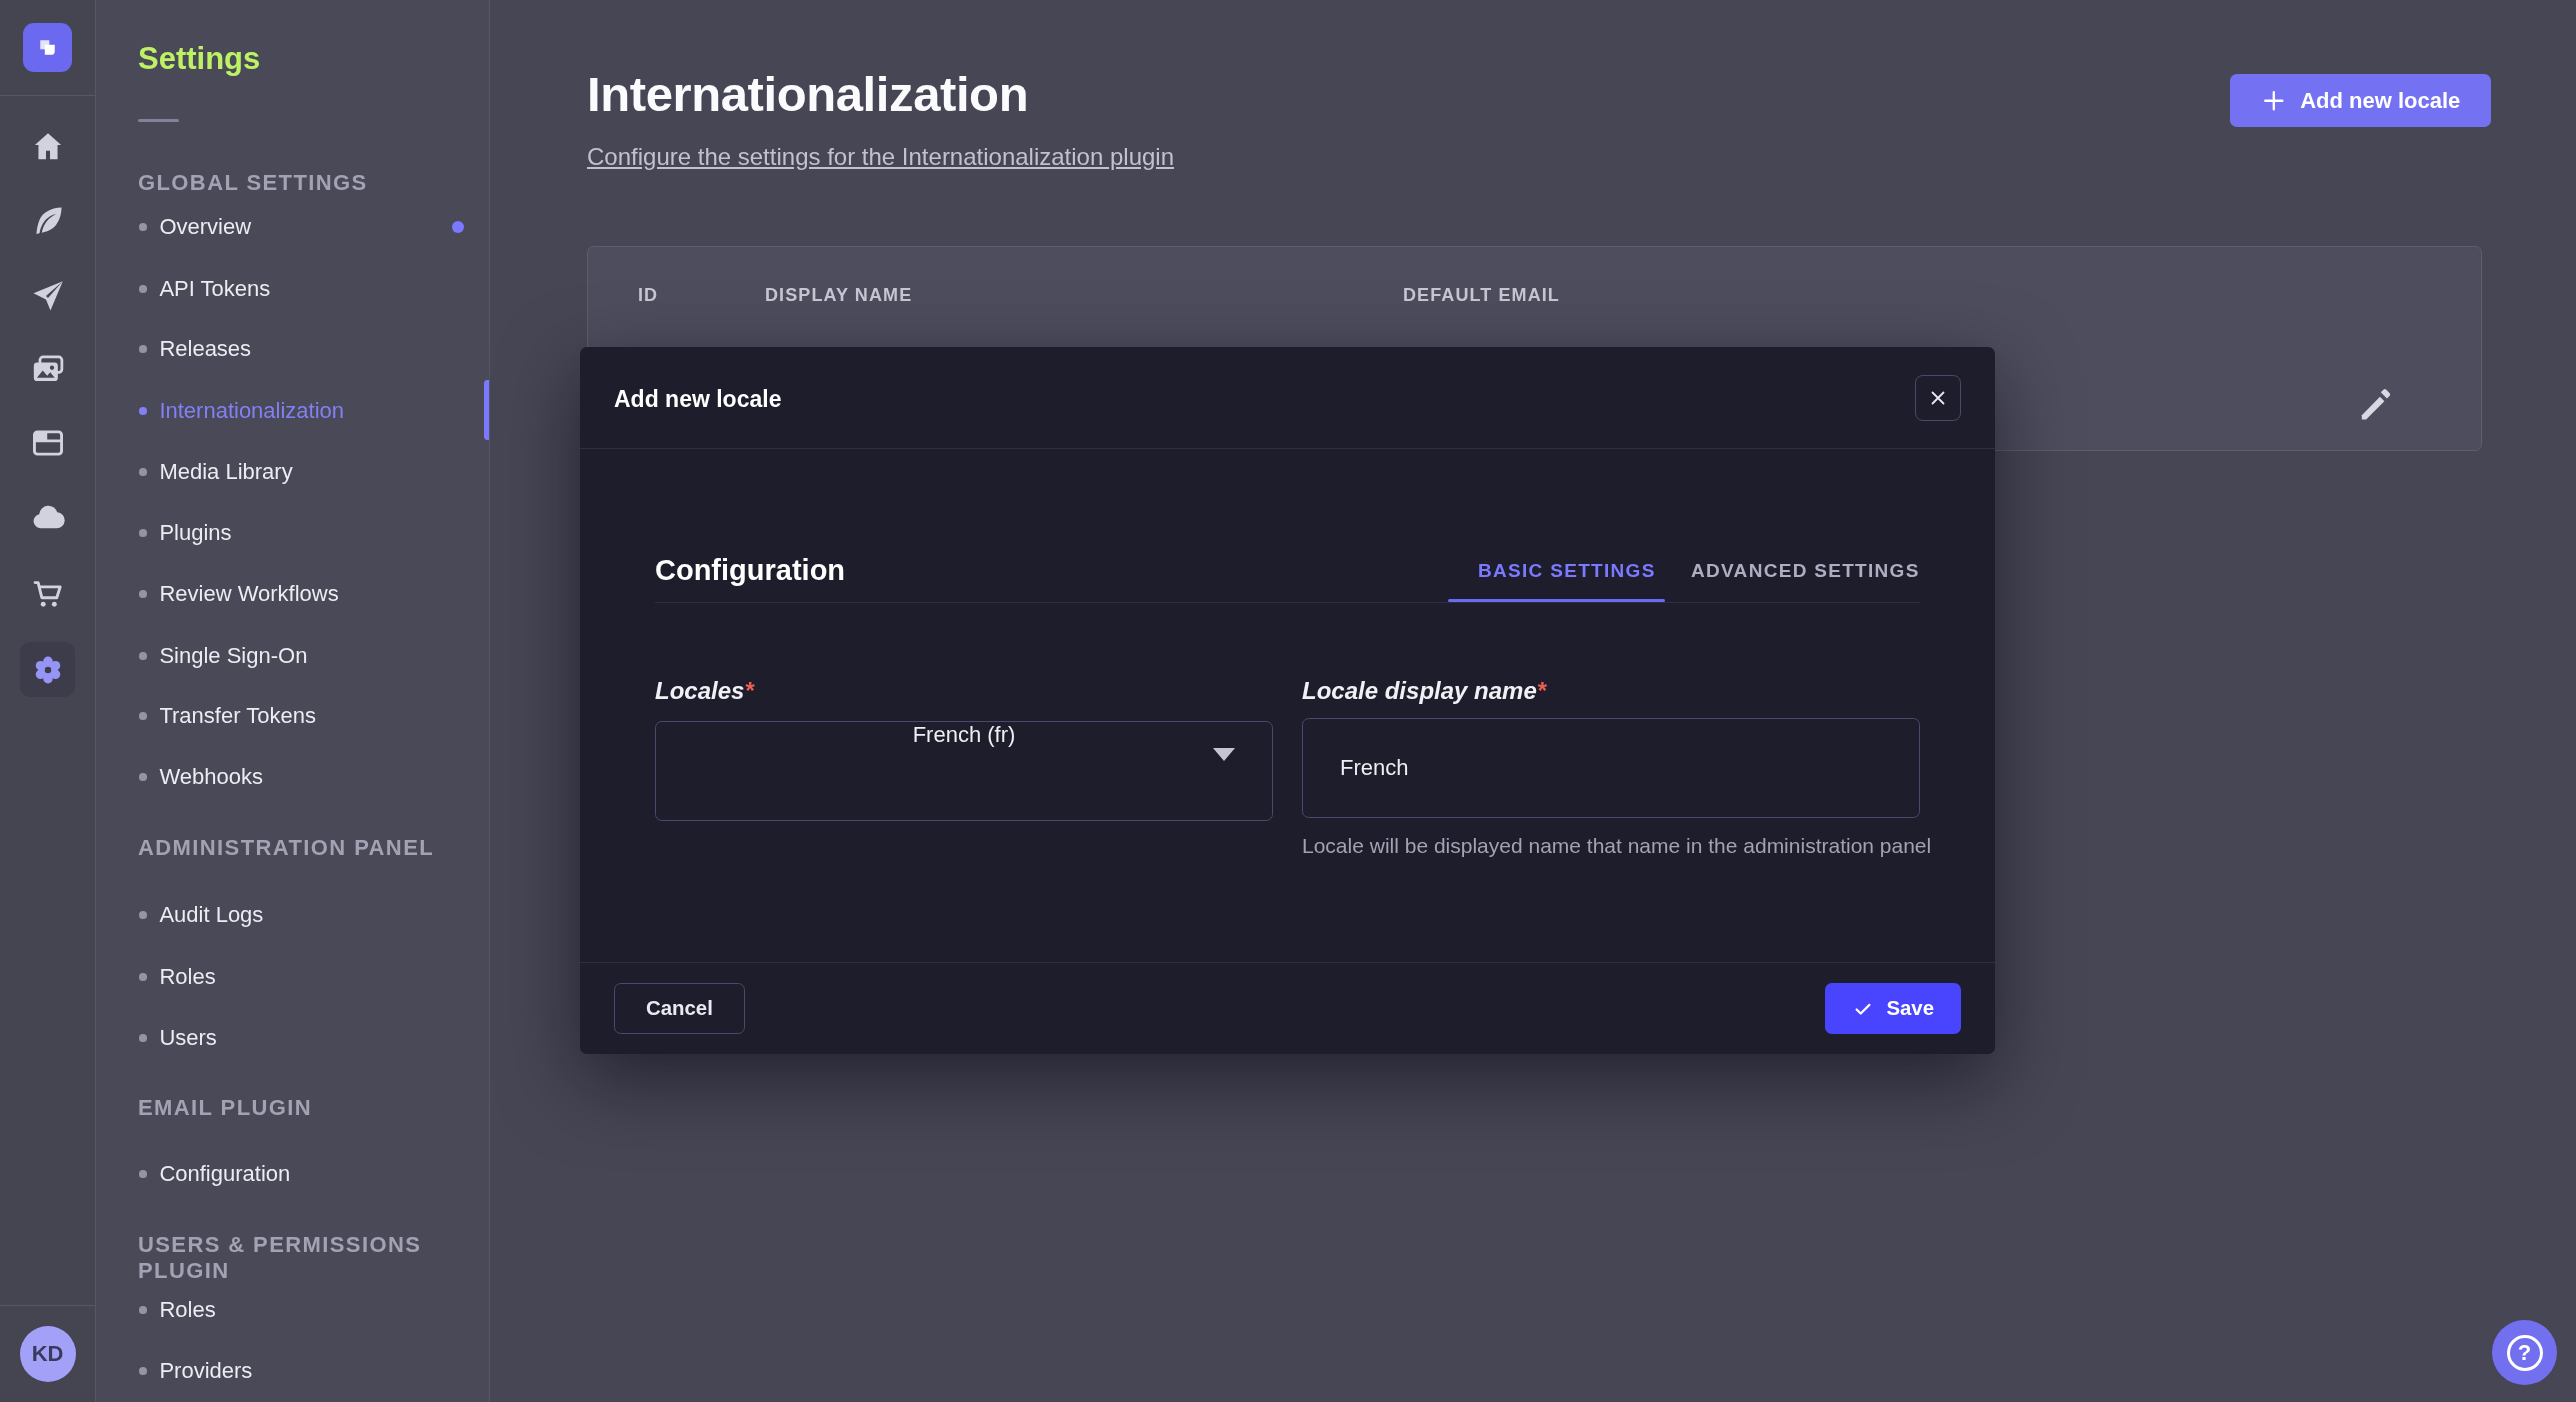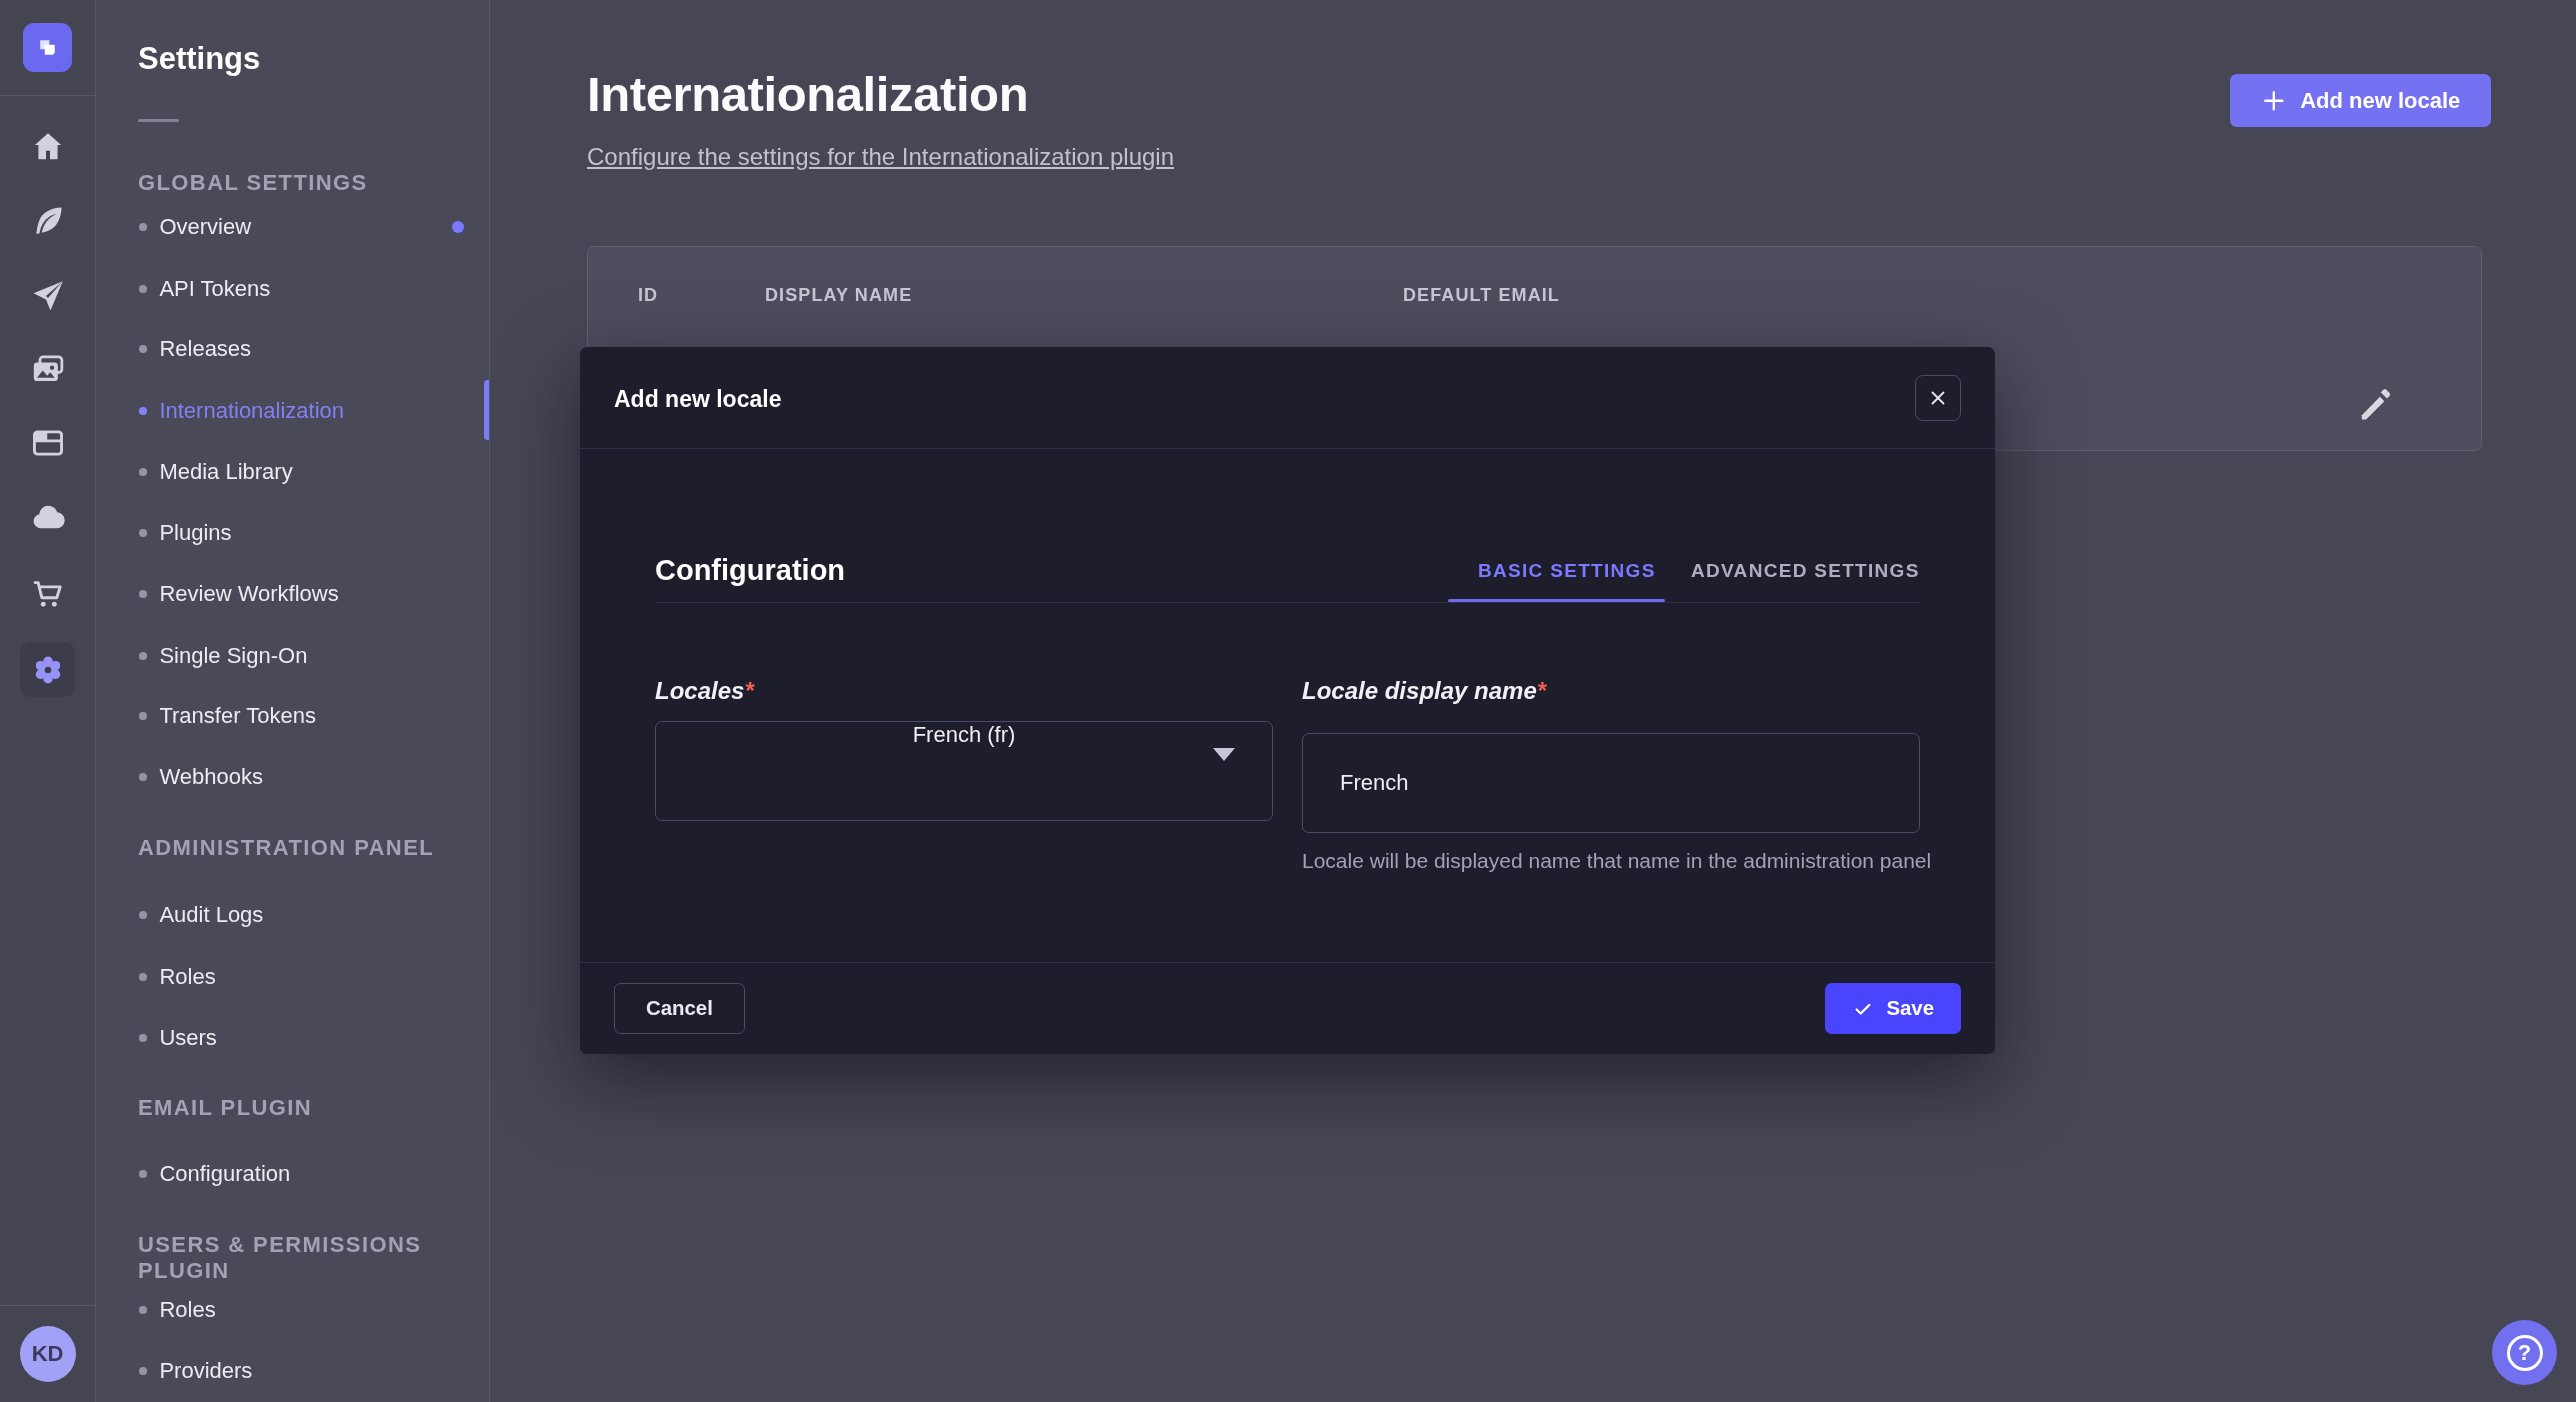"Settings" .sb-title { color: #ffffff -> #bef264 }
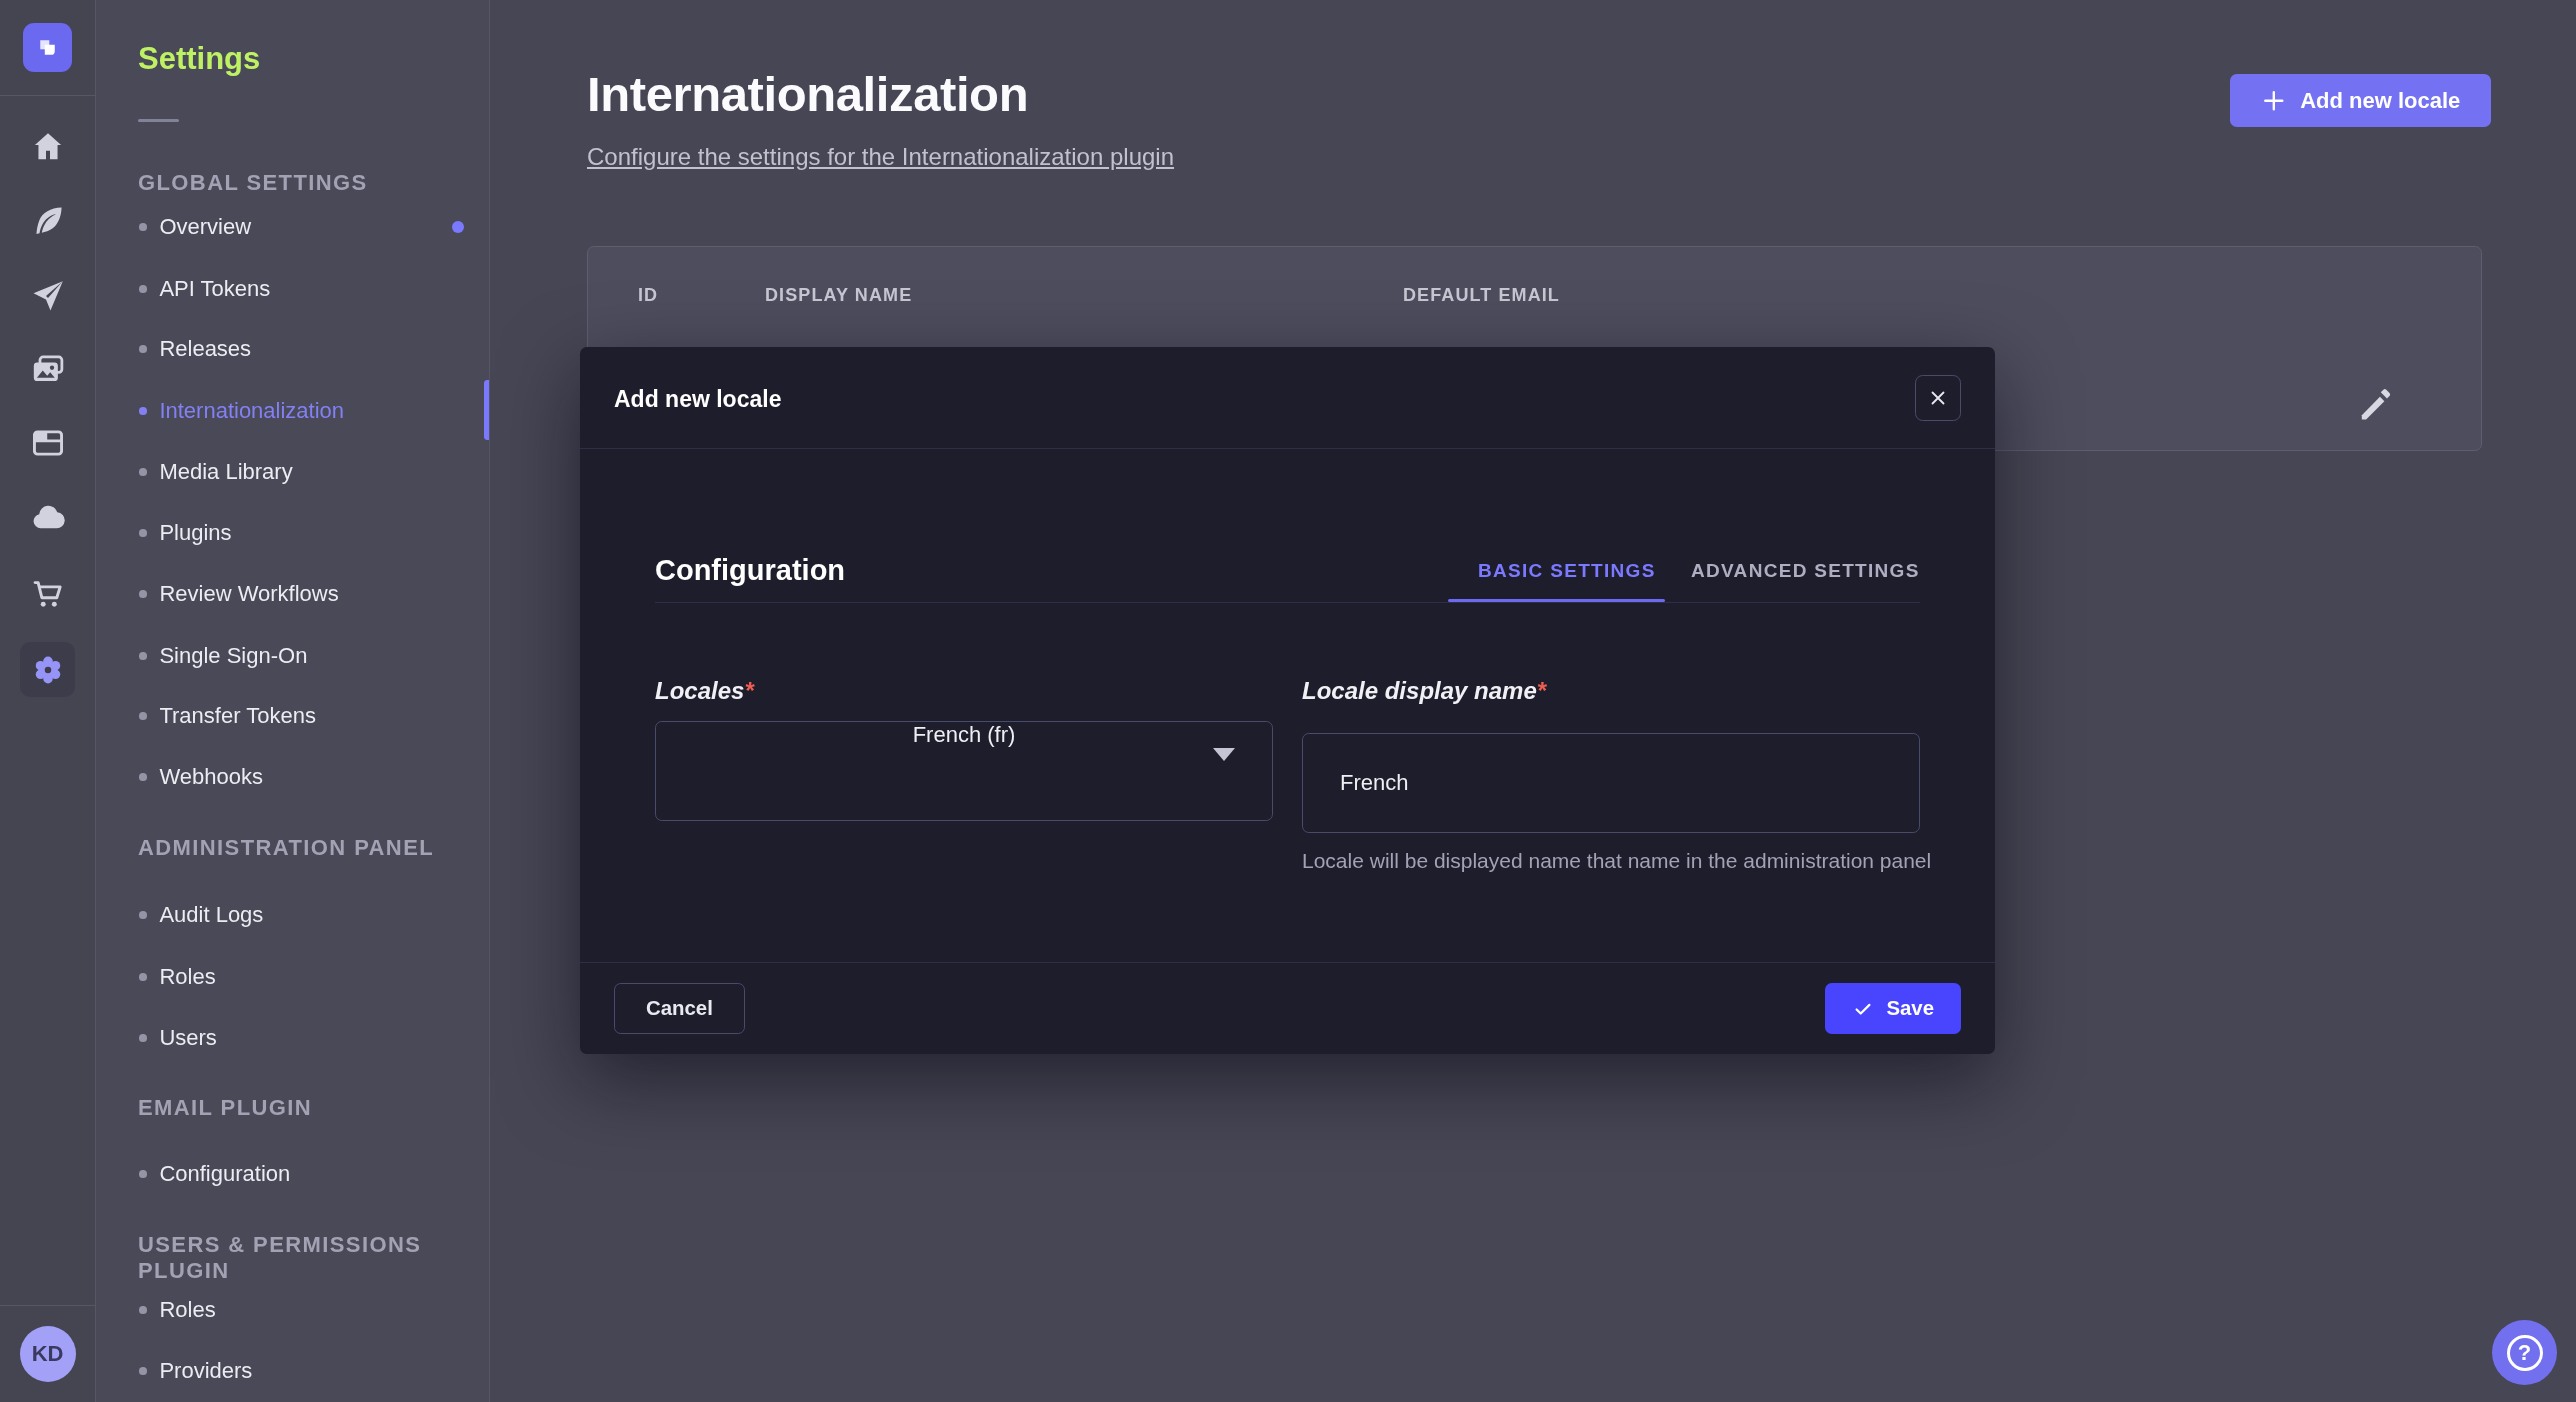"French" .text-input { margin-top: 29px -> 14px }
